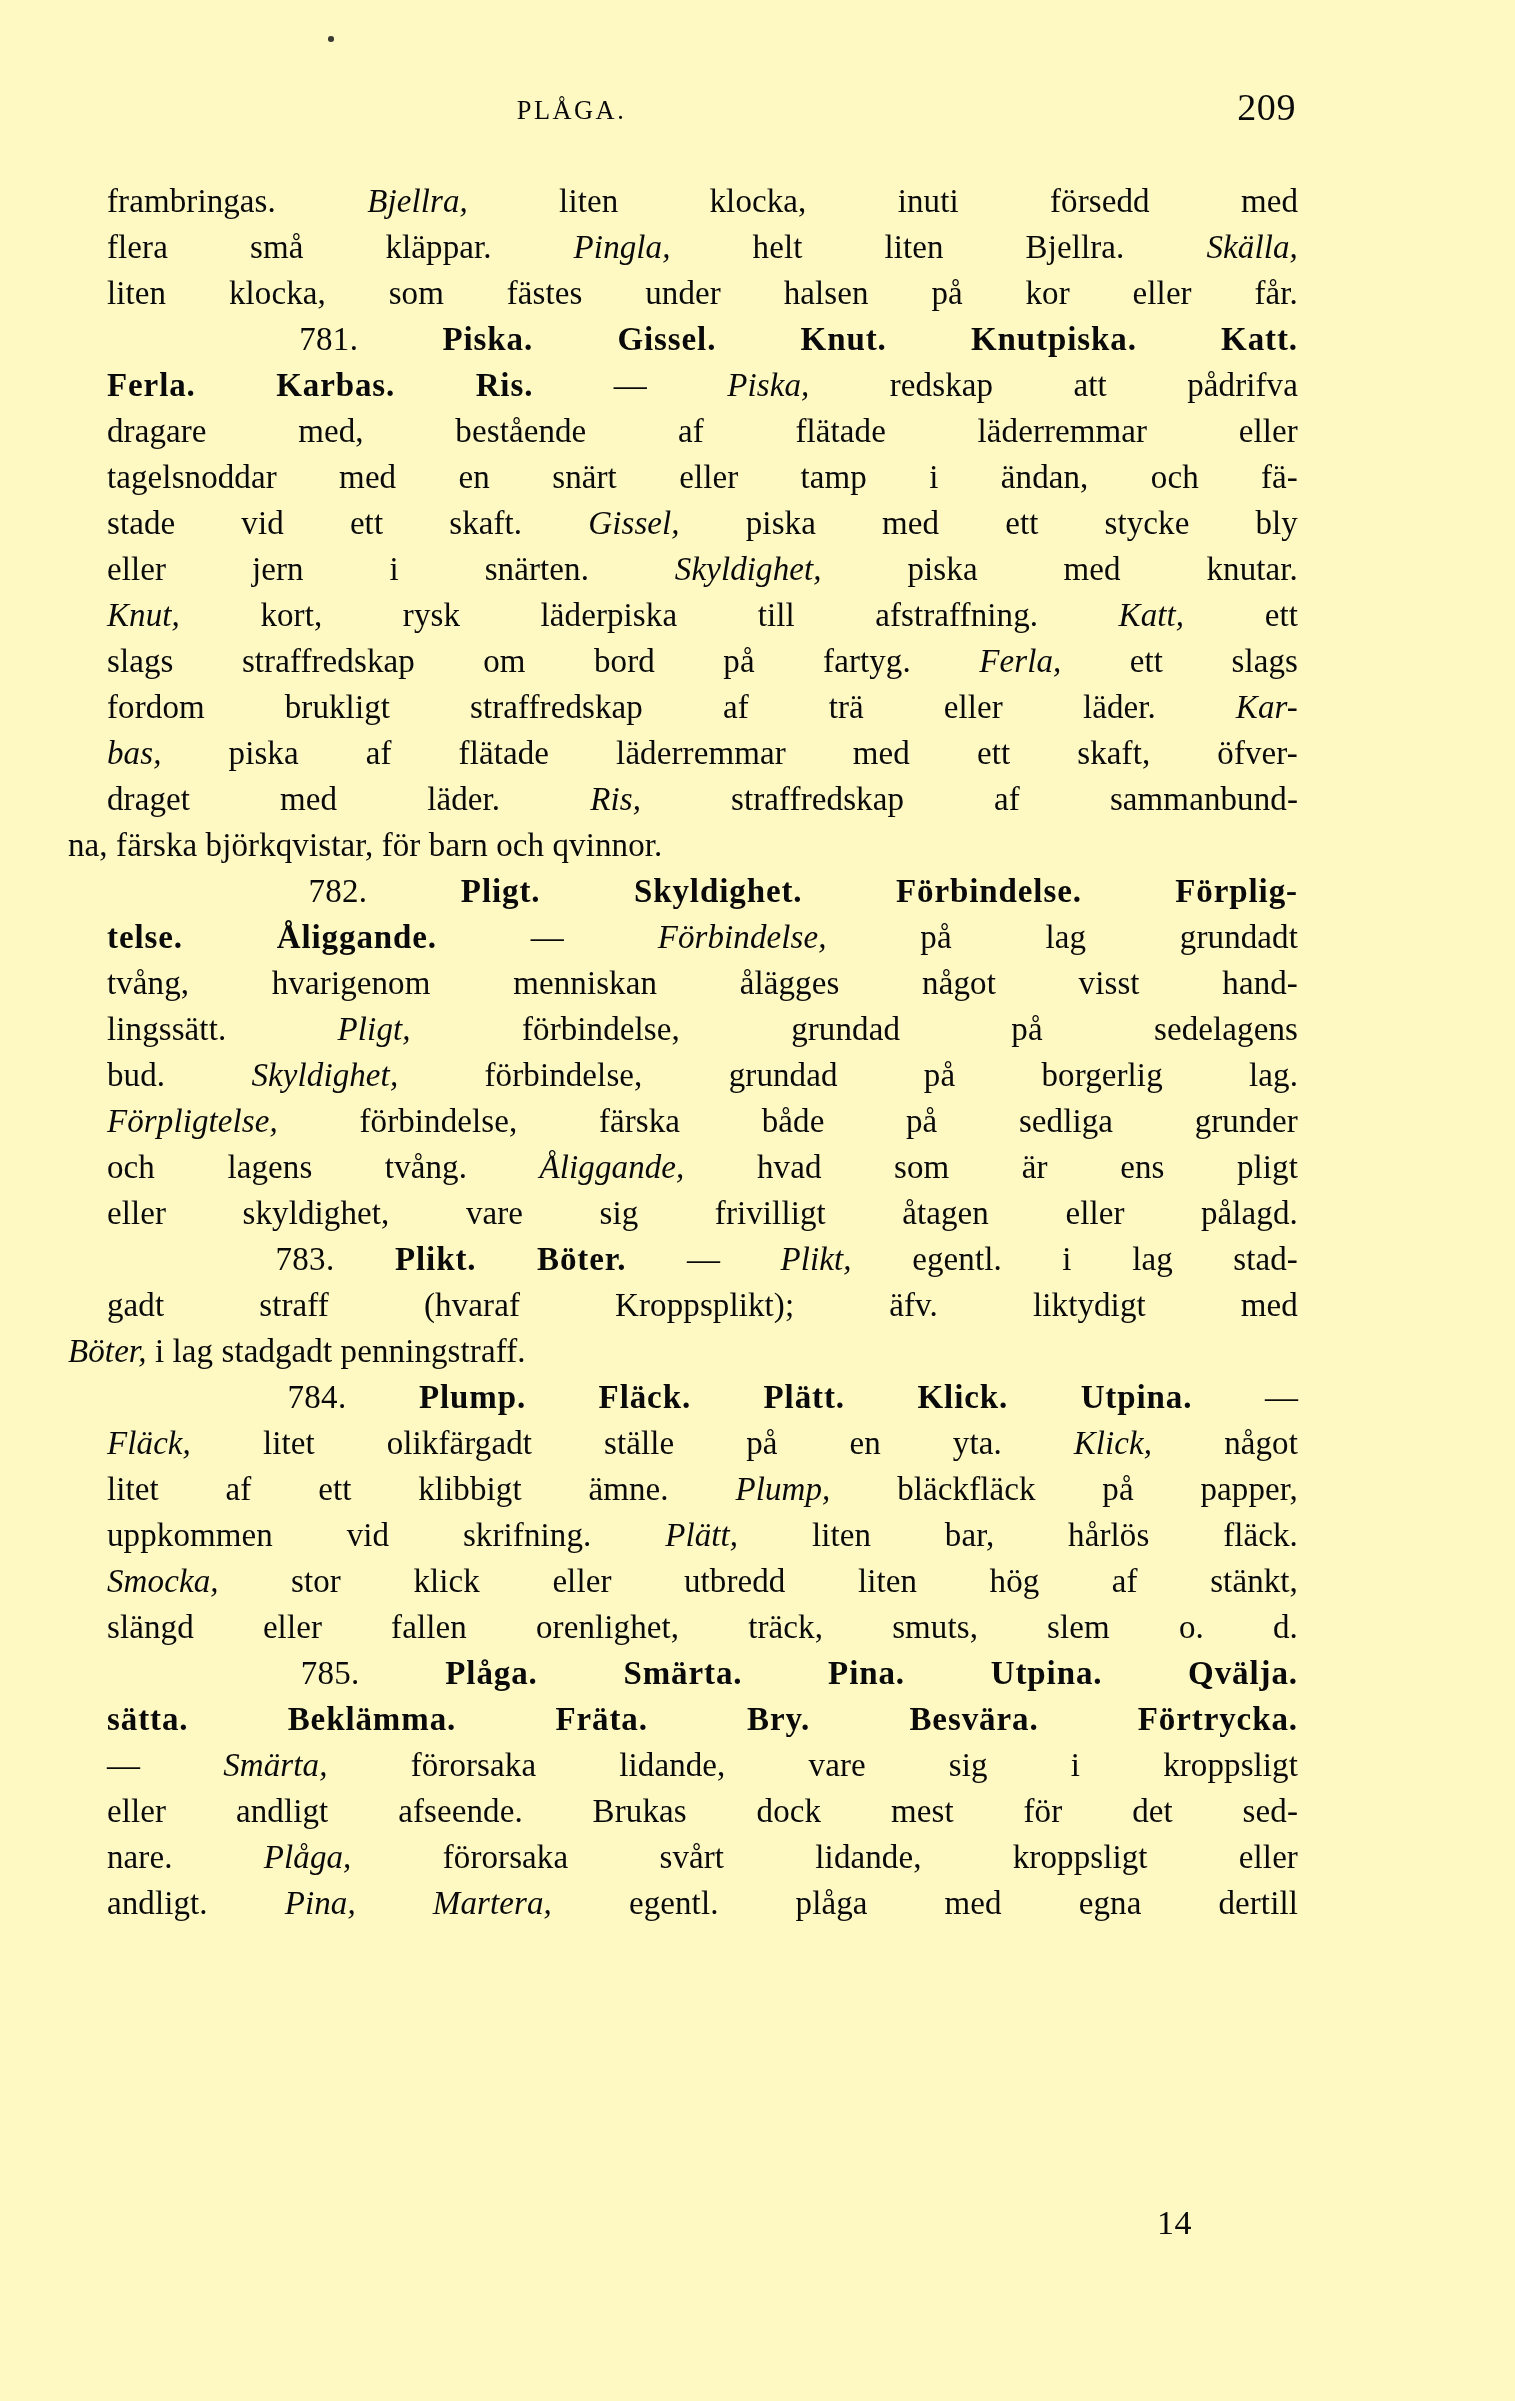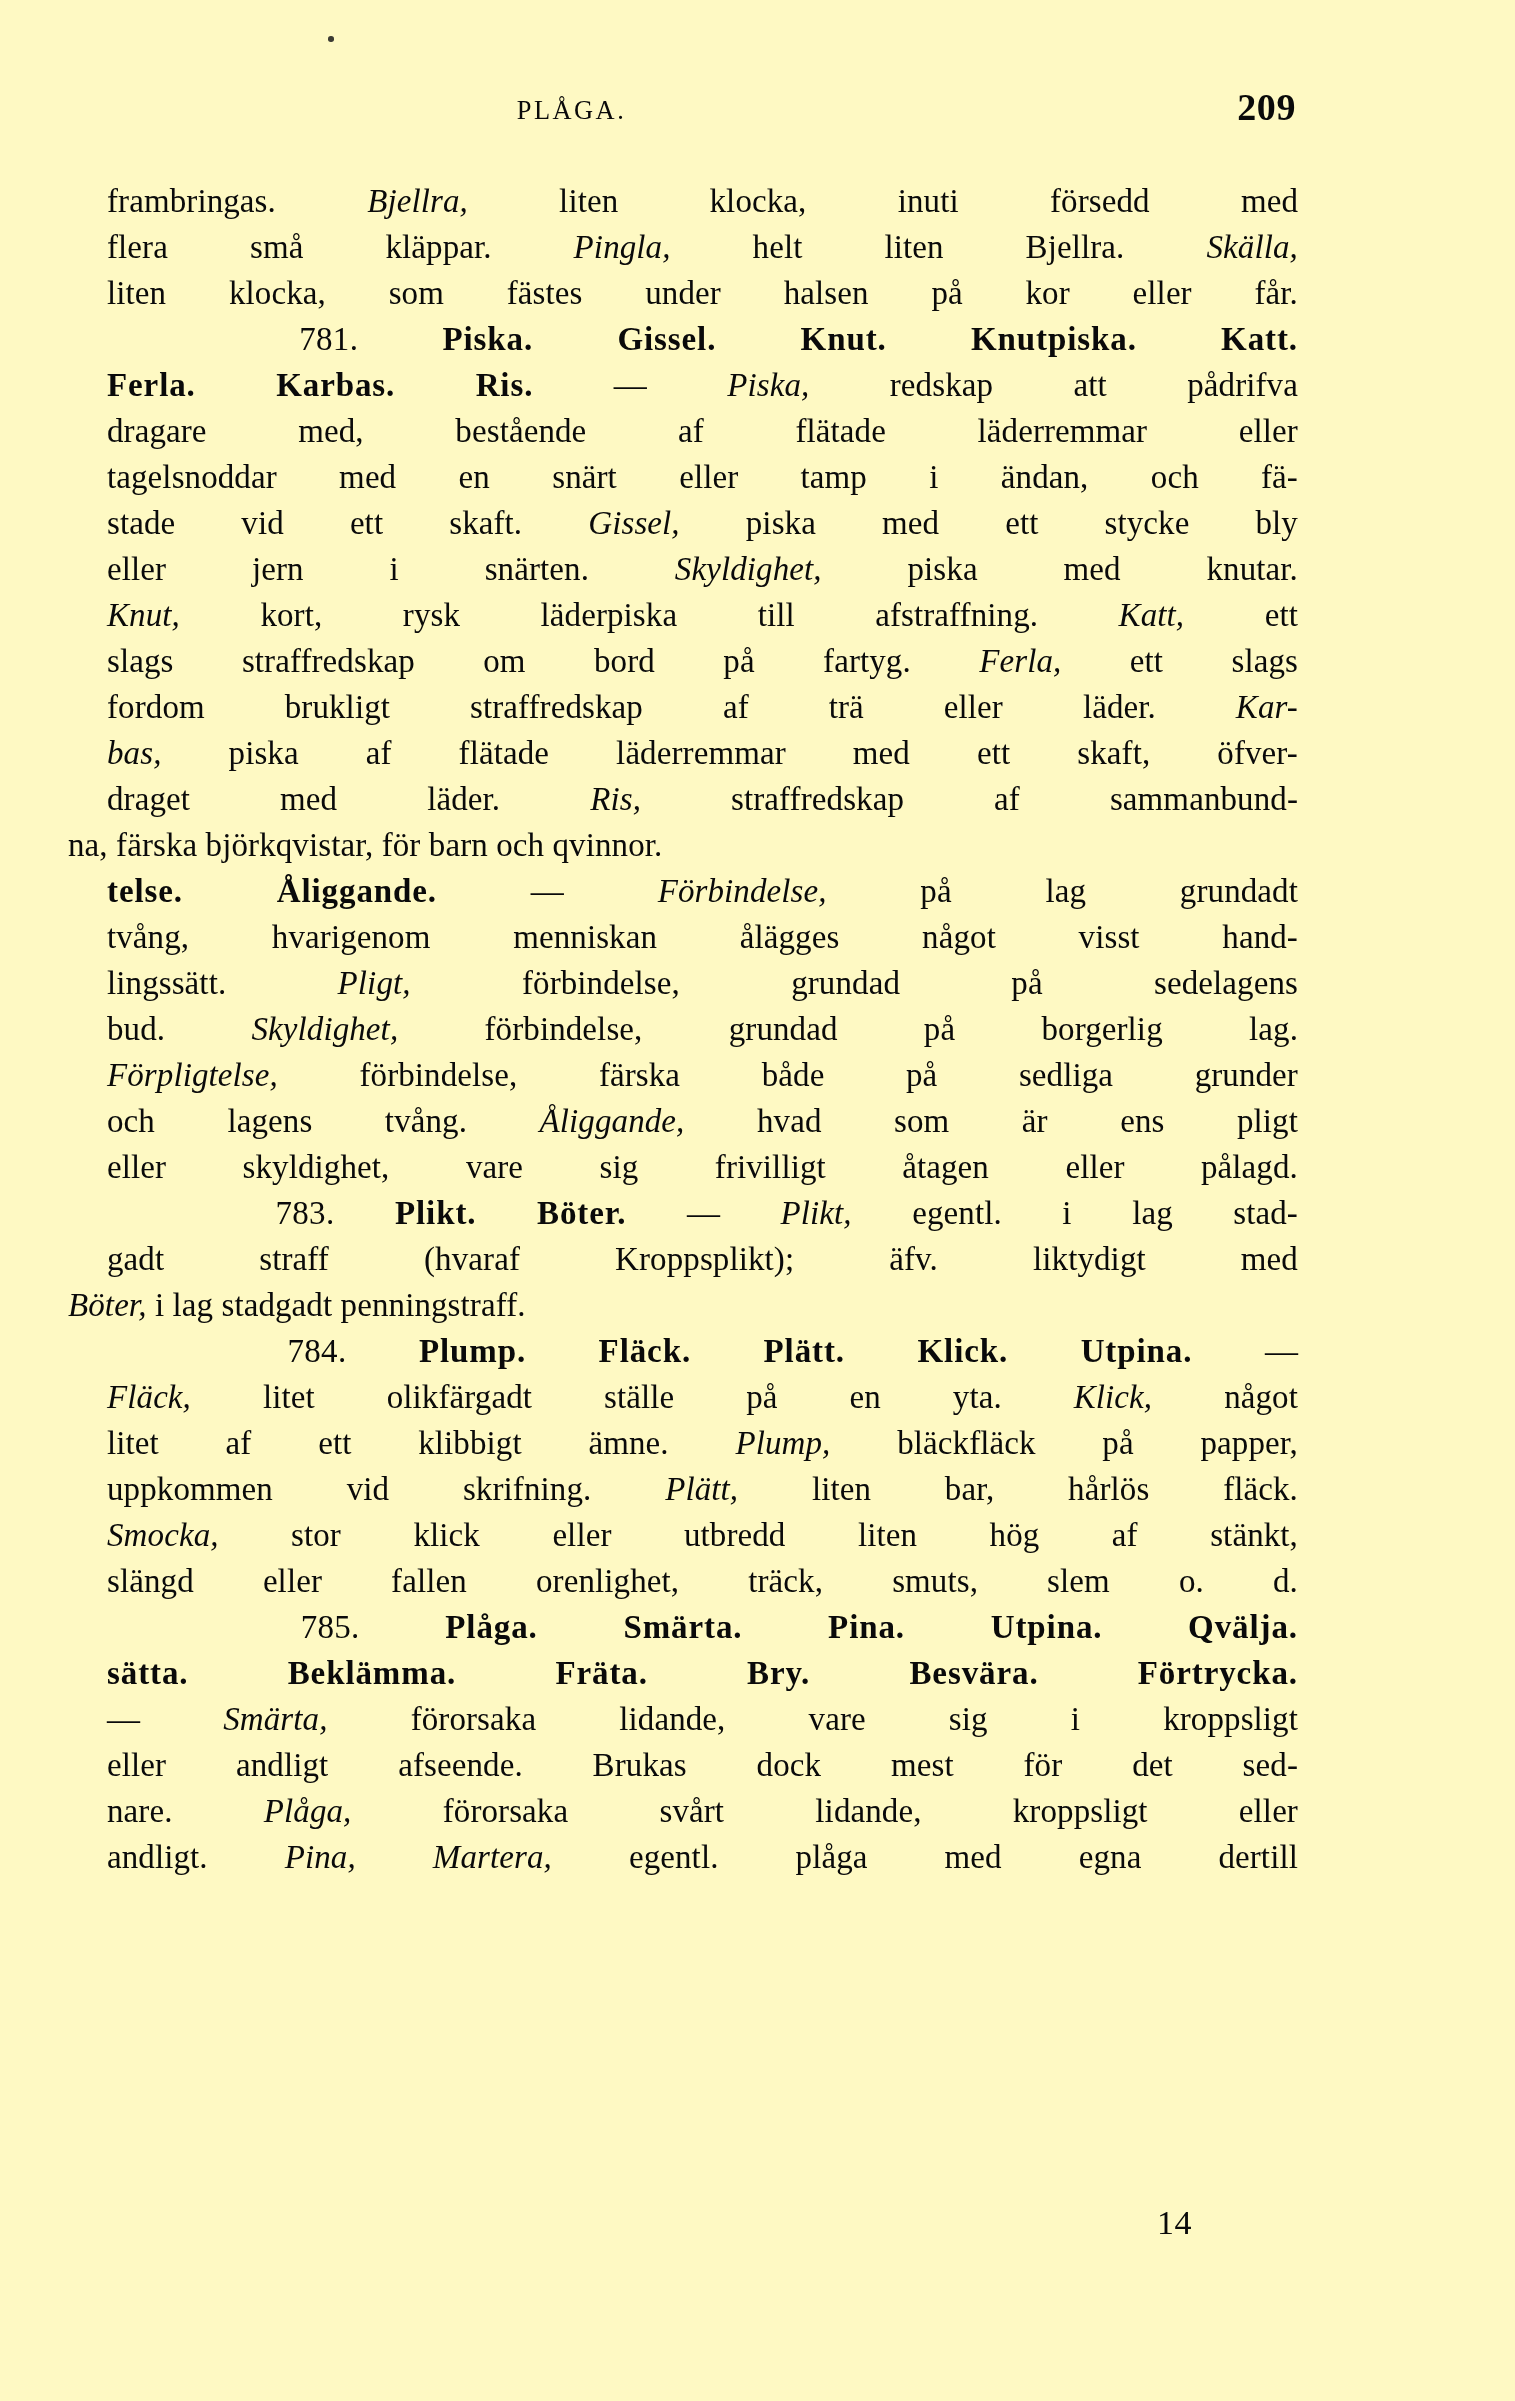"209" .runhead-folio { font-weight: 700 -> 400 }
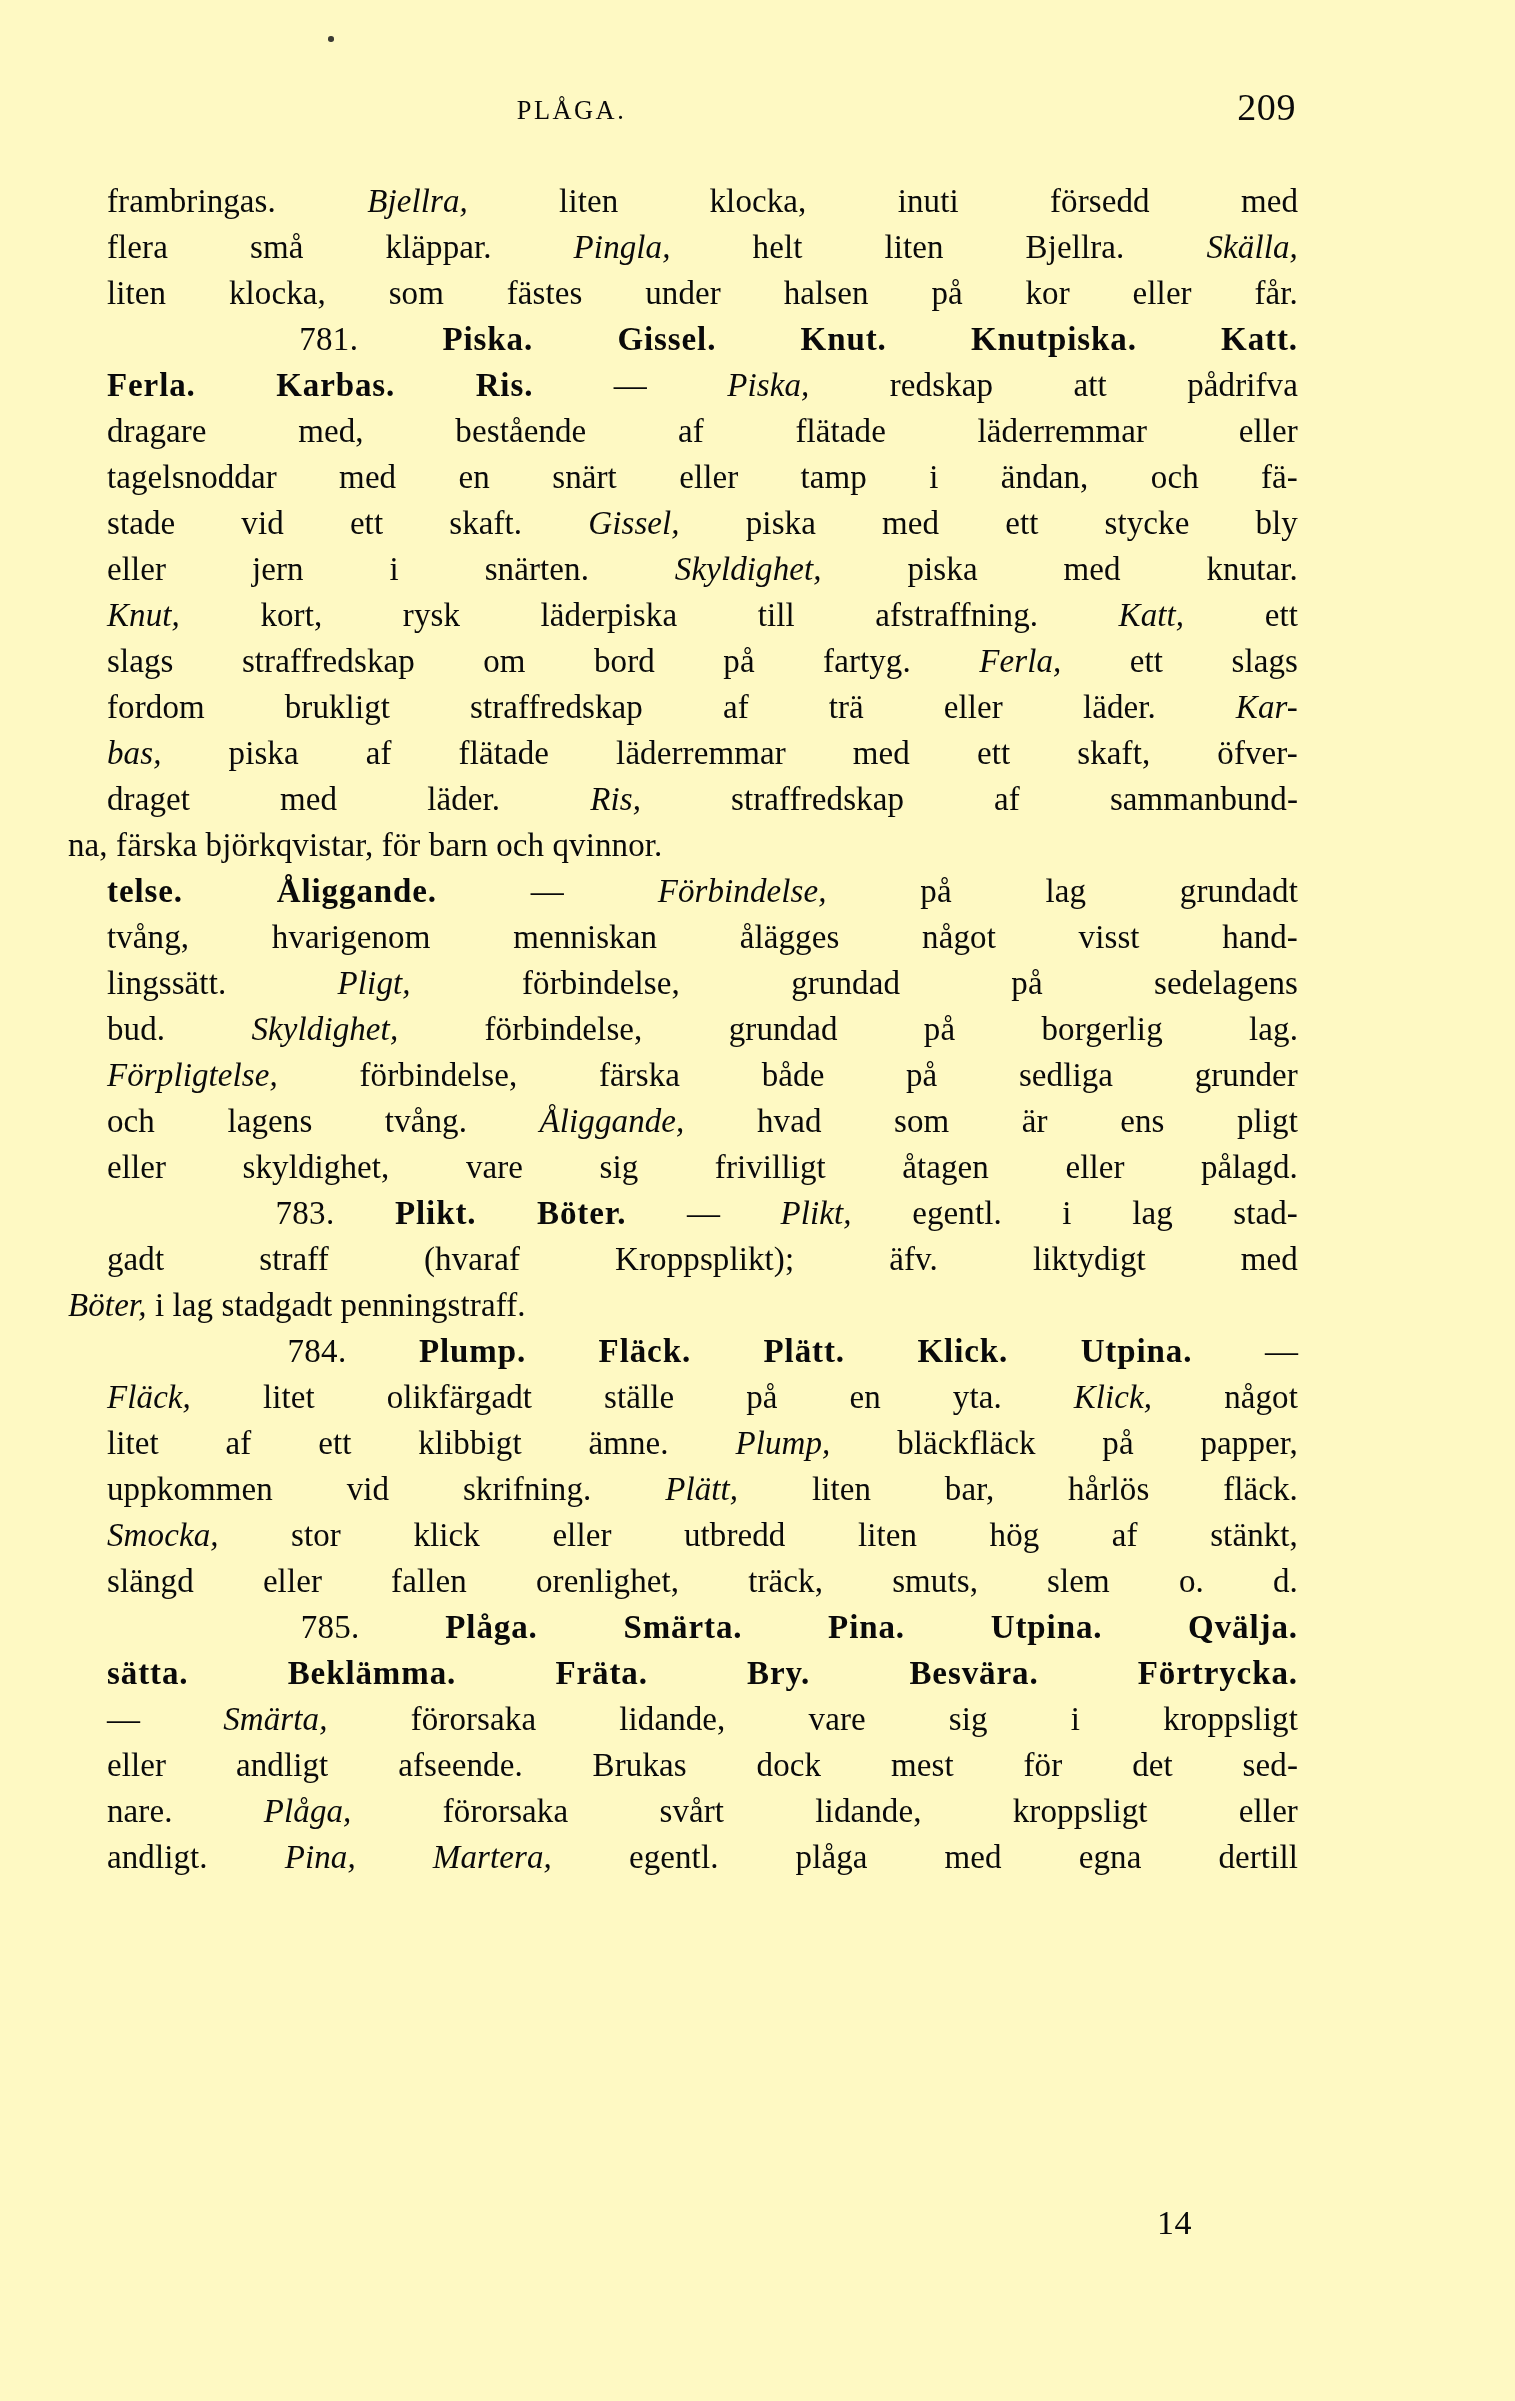"782." div.ln { html: none -> <div> <span></span> <span>782.</span> <span>Pligt.</span> <span>Skyldighet.</span> <span>Förbindelse.</span> <span>Förplig-</span> </div> }
